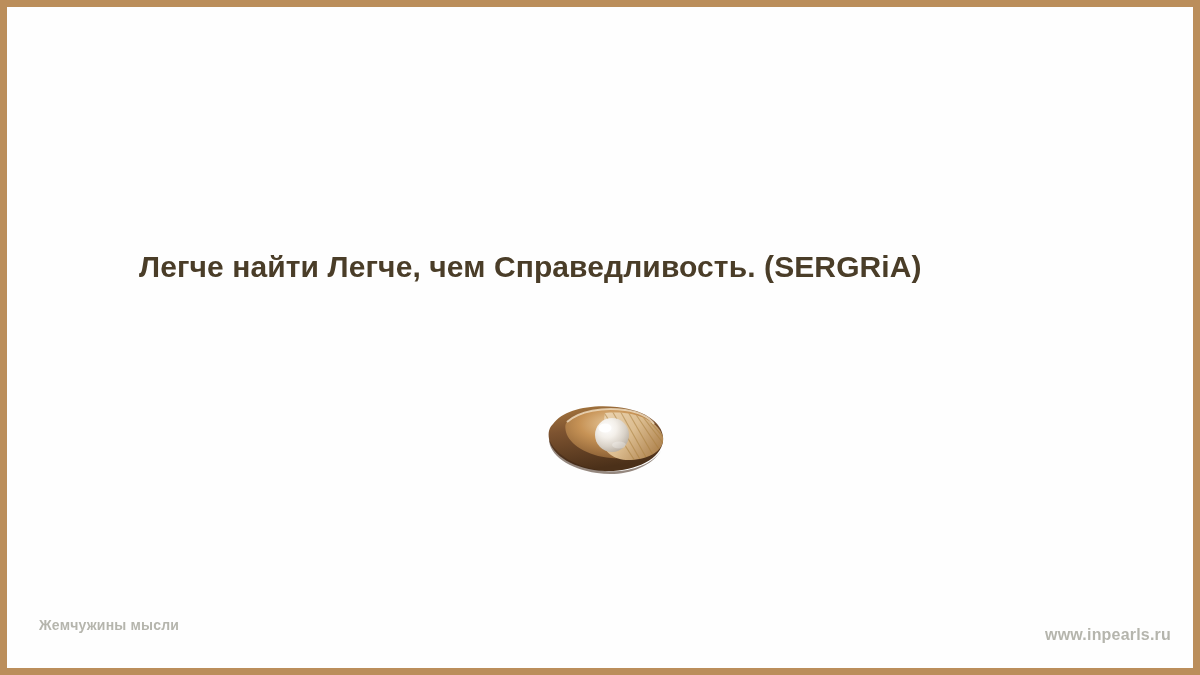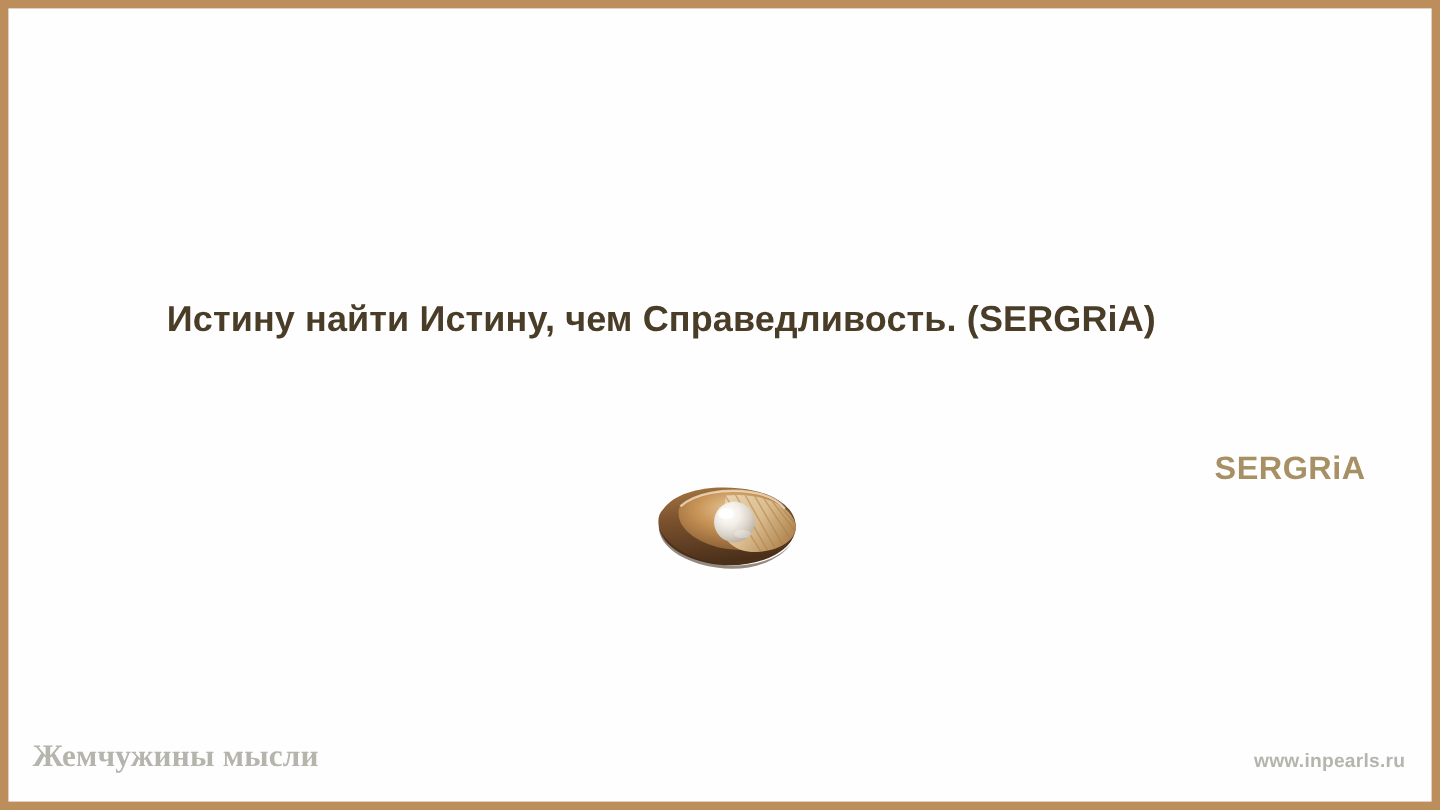"Истину найти Истину, чем Справедливость." p.quote { text: Истину найти Истину -> Легче найти Легче }
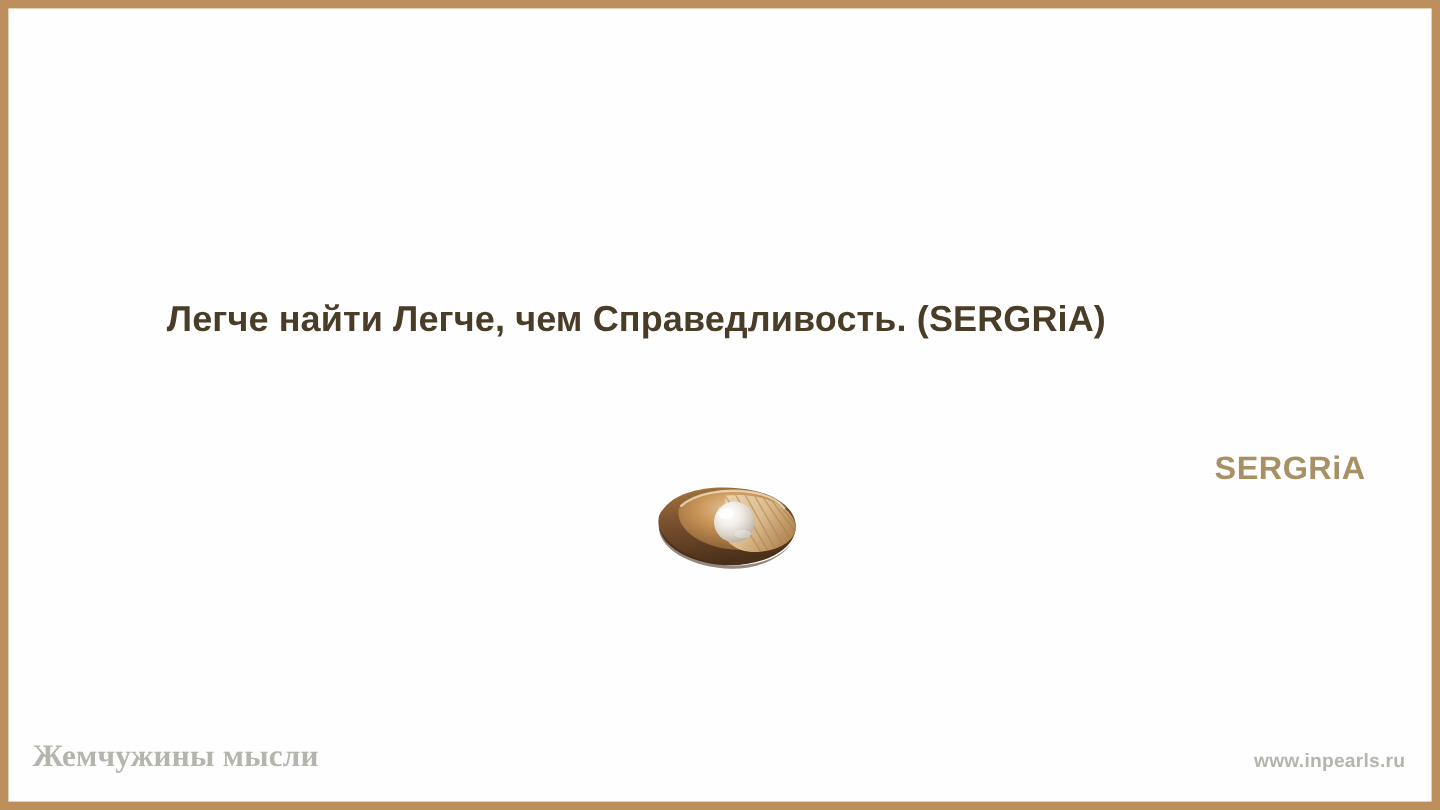"SERGRiA" p.author { html: <p>SERGRiA</p> -> none }
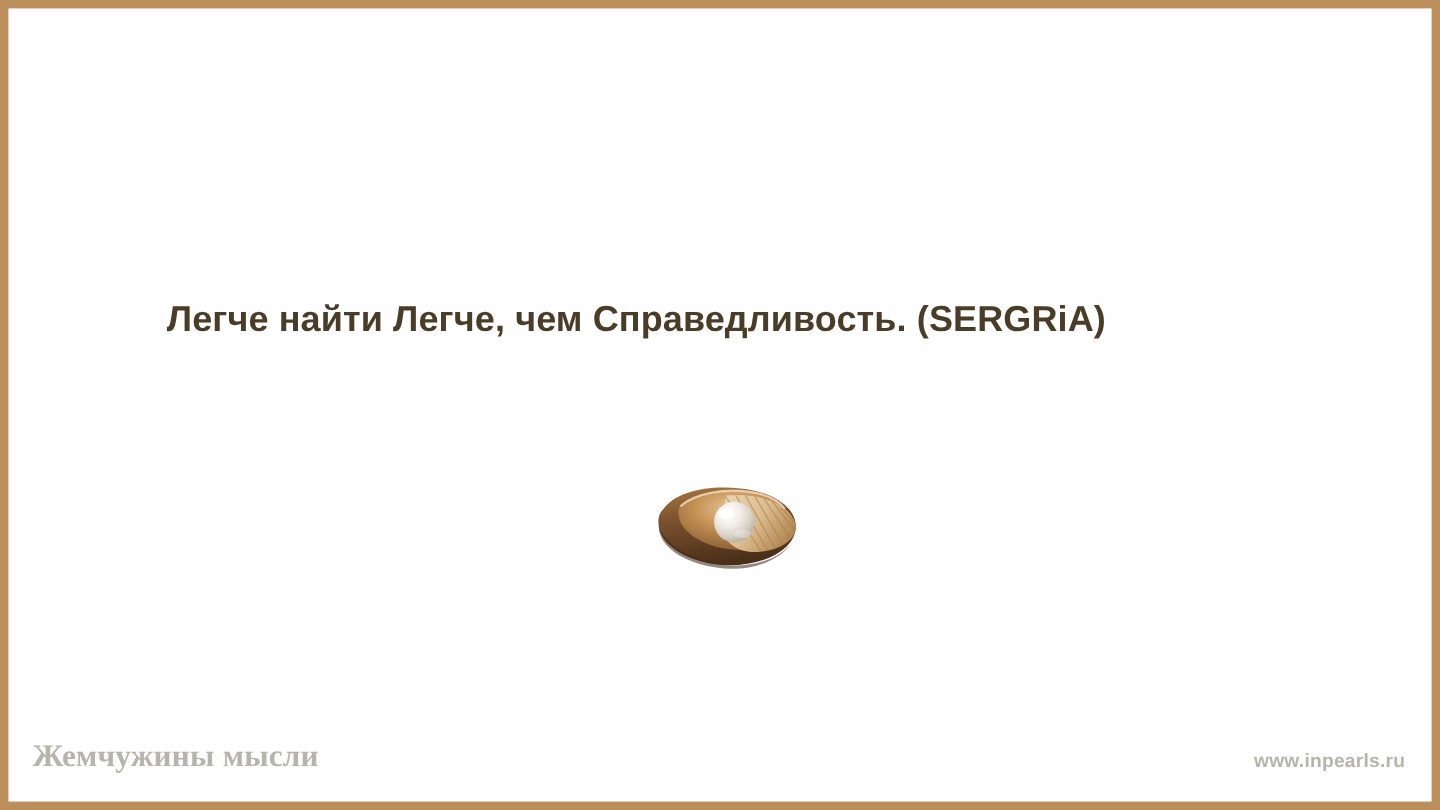"Жемчужины мысли" .footer-left { font-family: Liberation Serif, serif -> none; font-size: 26px -> 14px; margin: 0 -> 12px }
